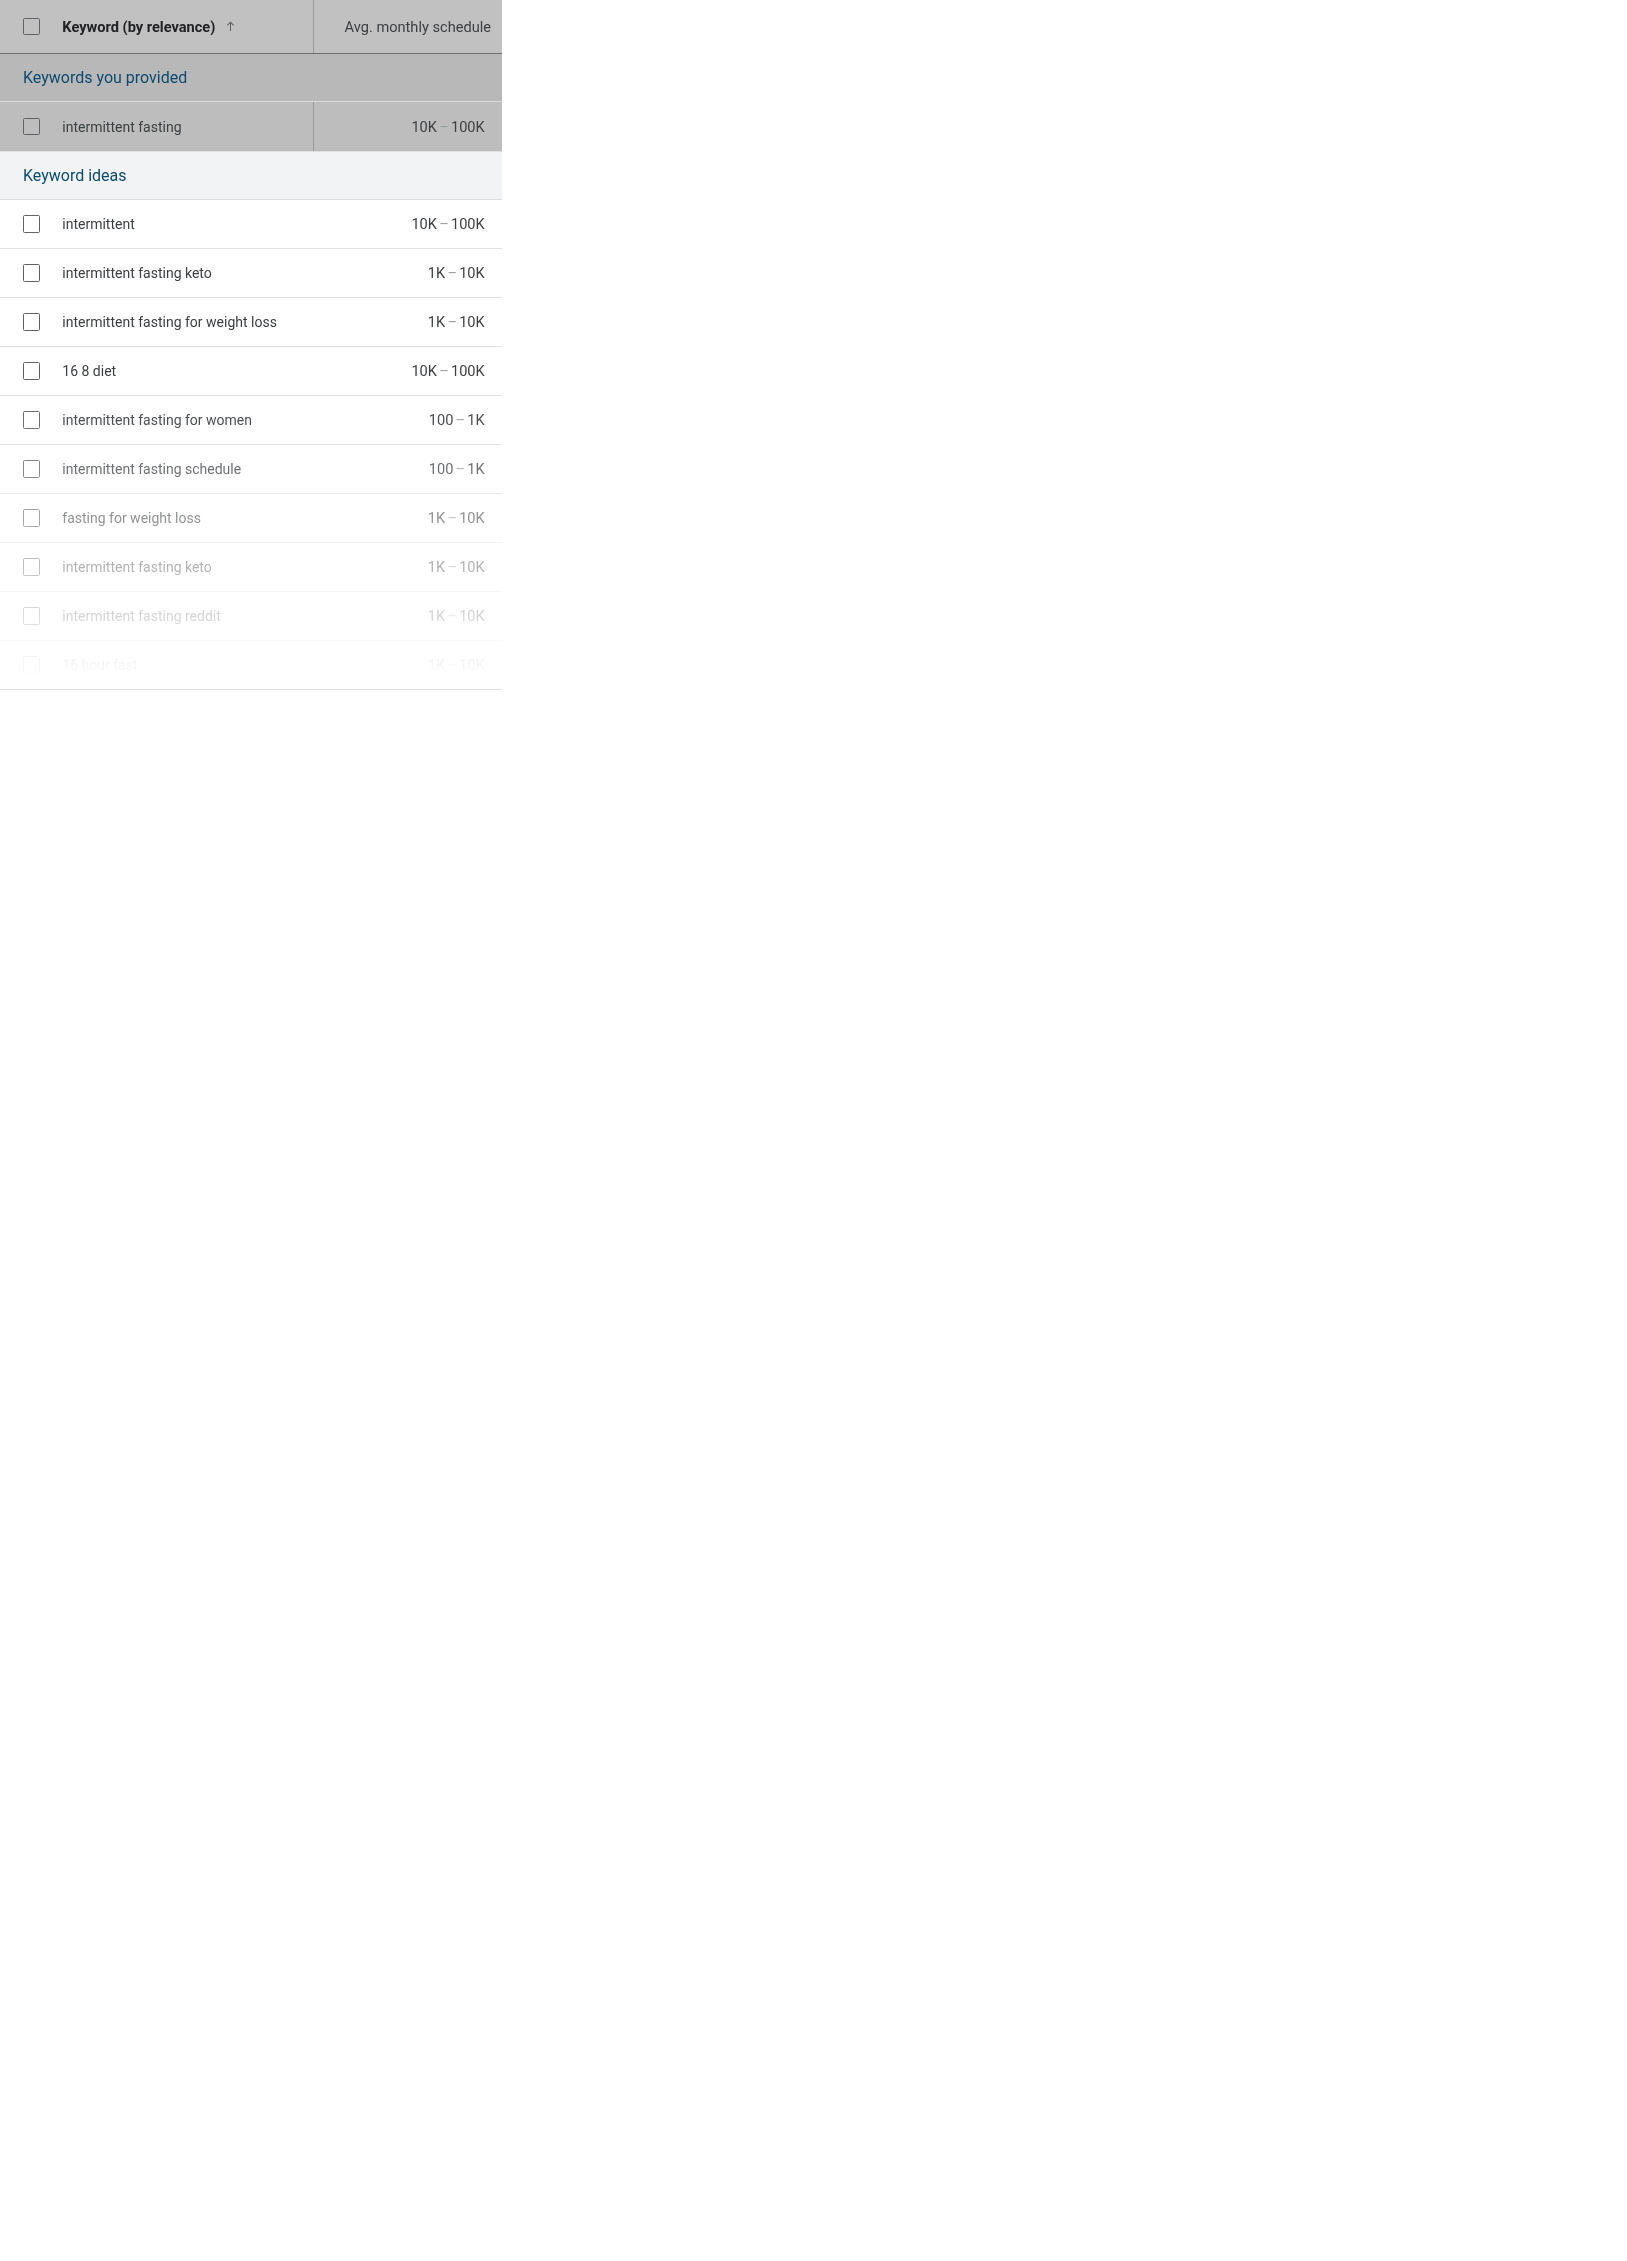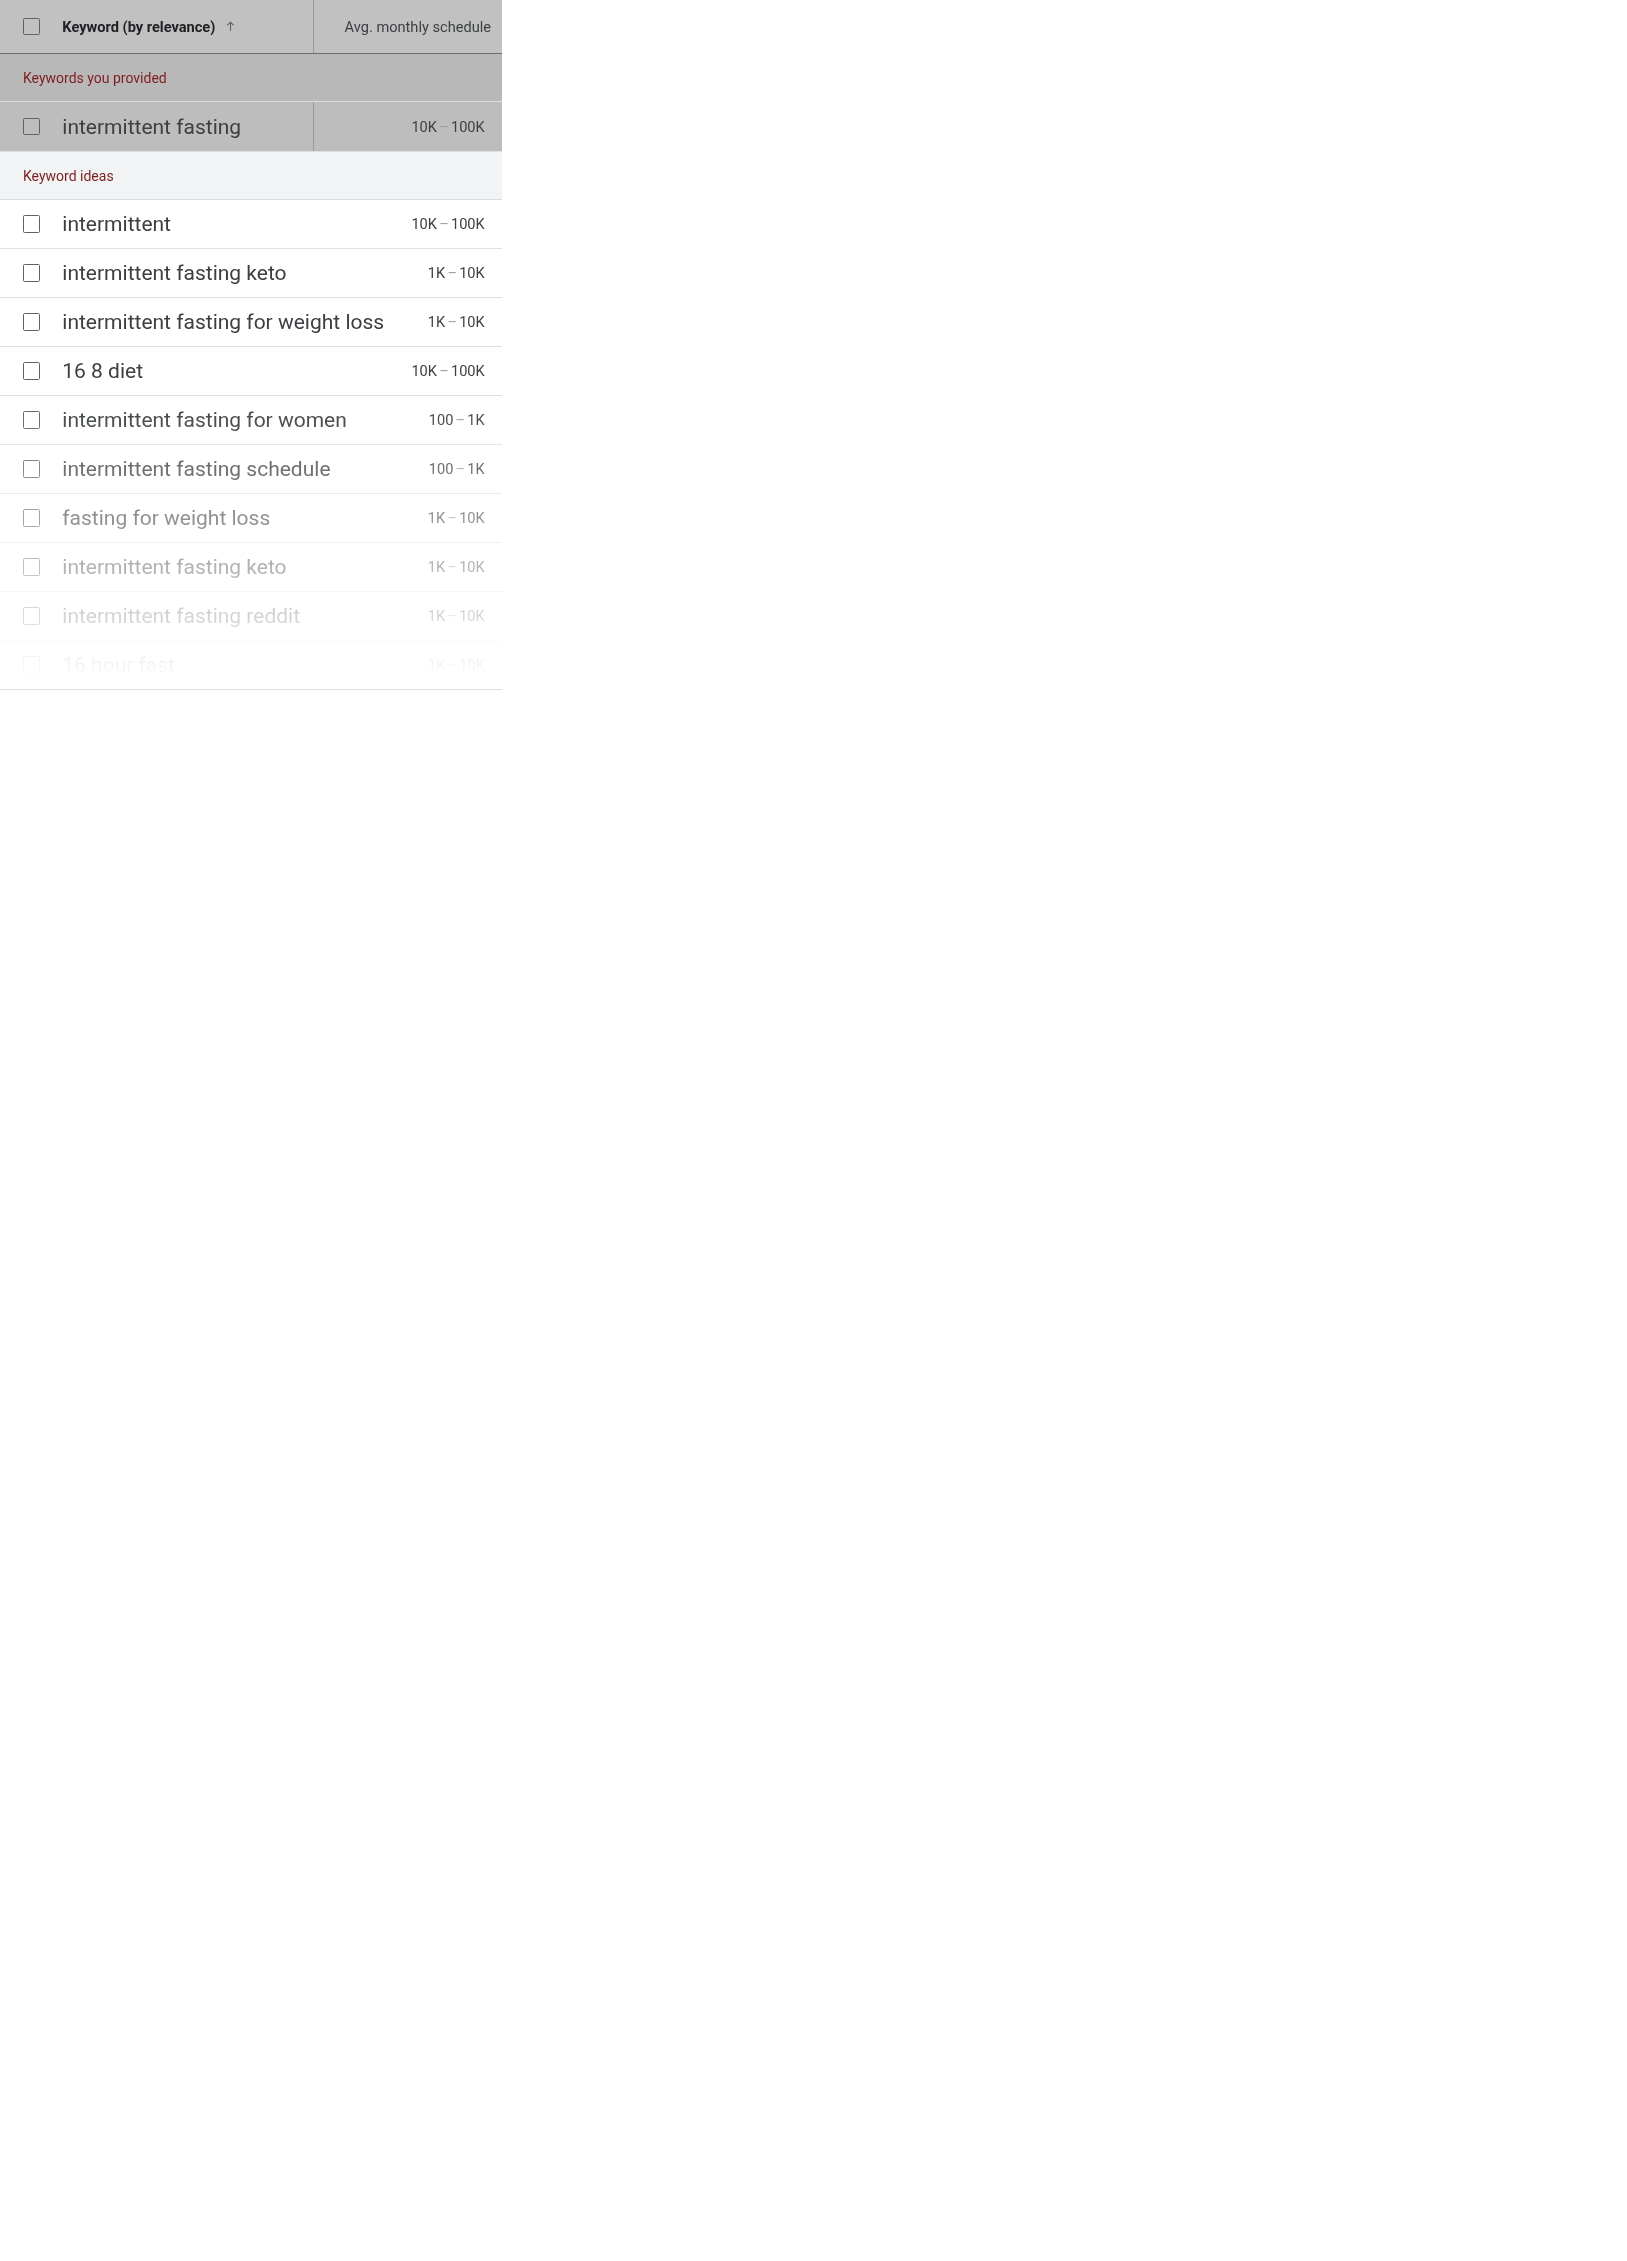"Keywords you provided" .section-label { color: #7f1d1d -> #0c4a6e; font-size: 14px -> 16px }
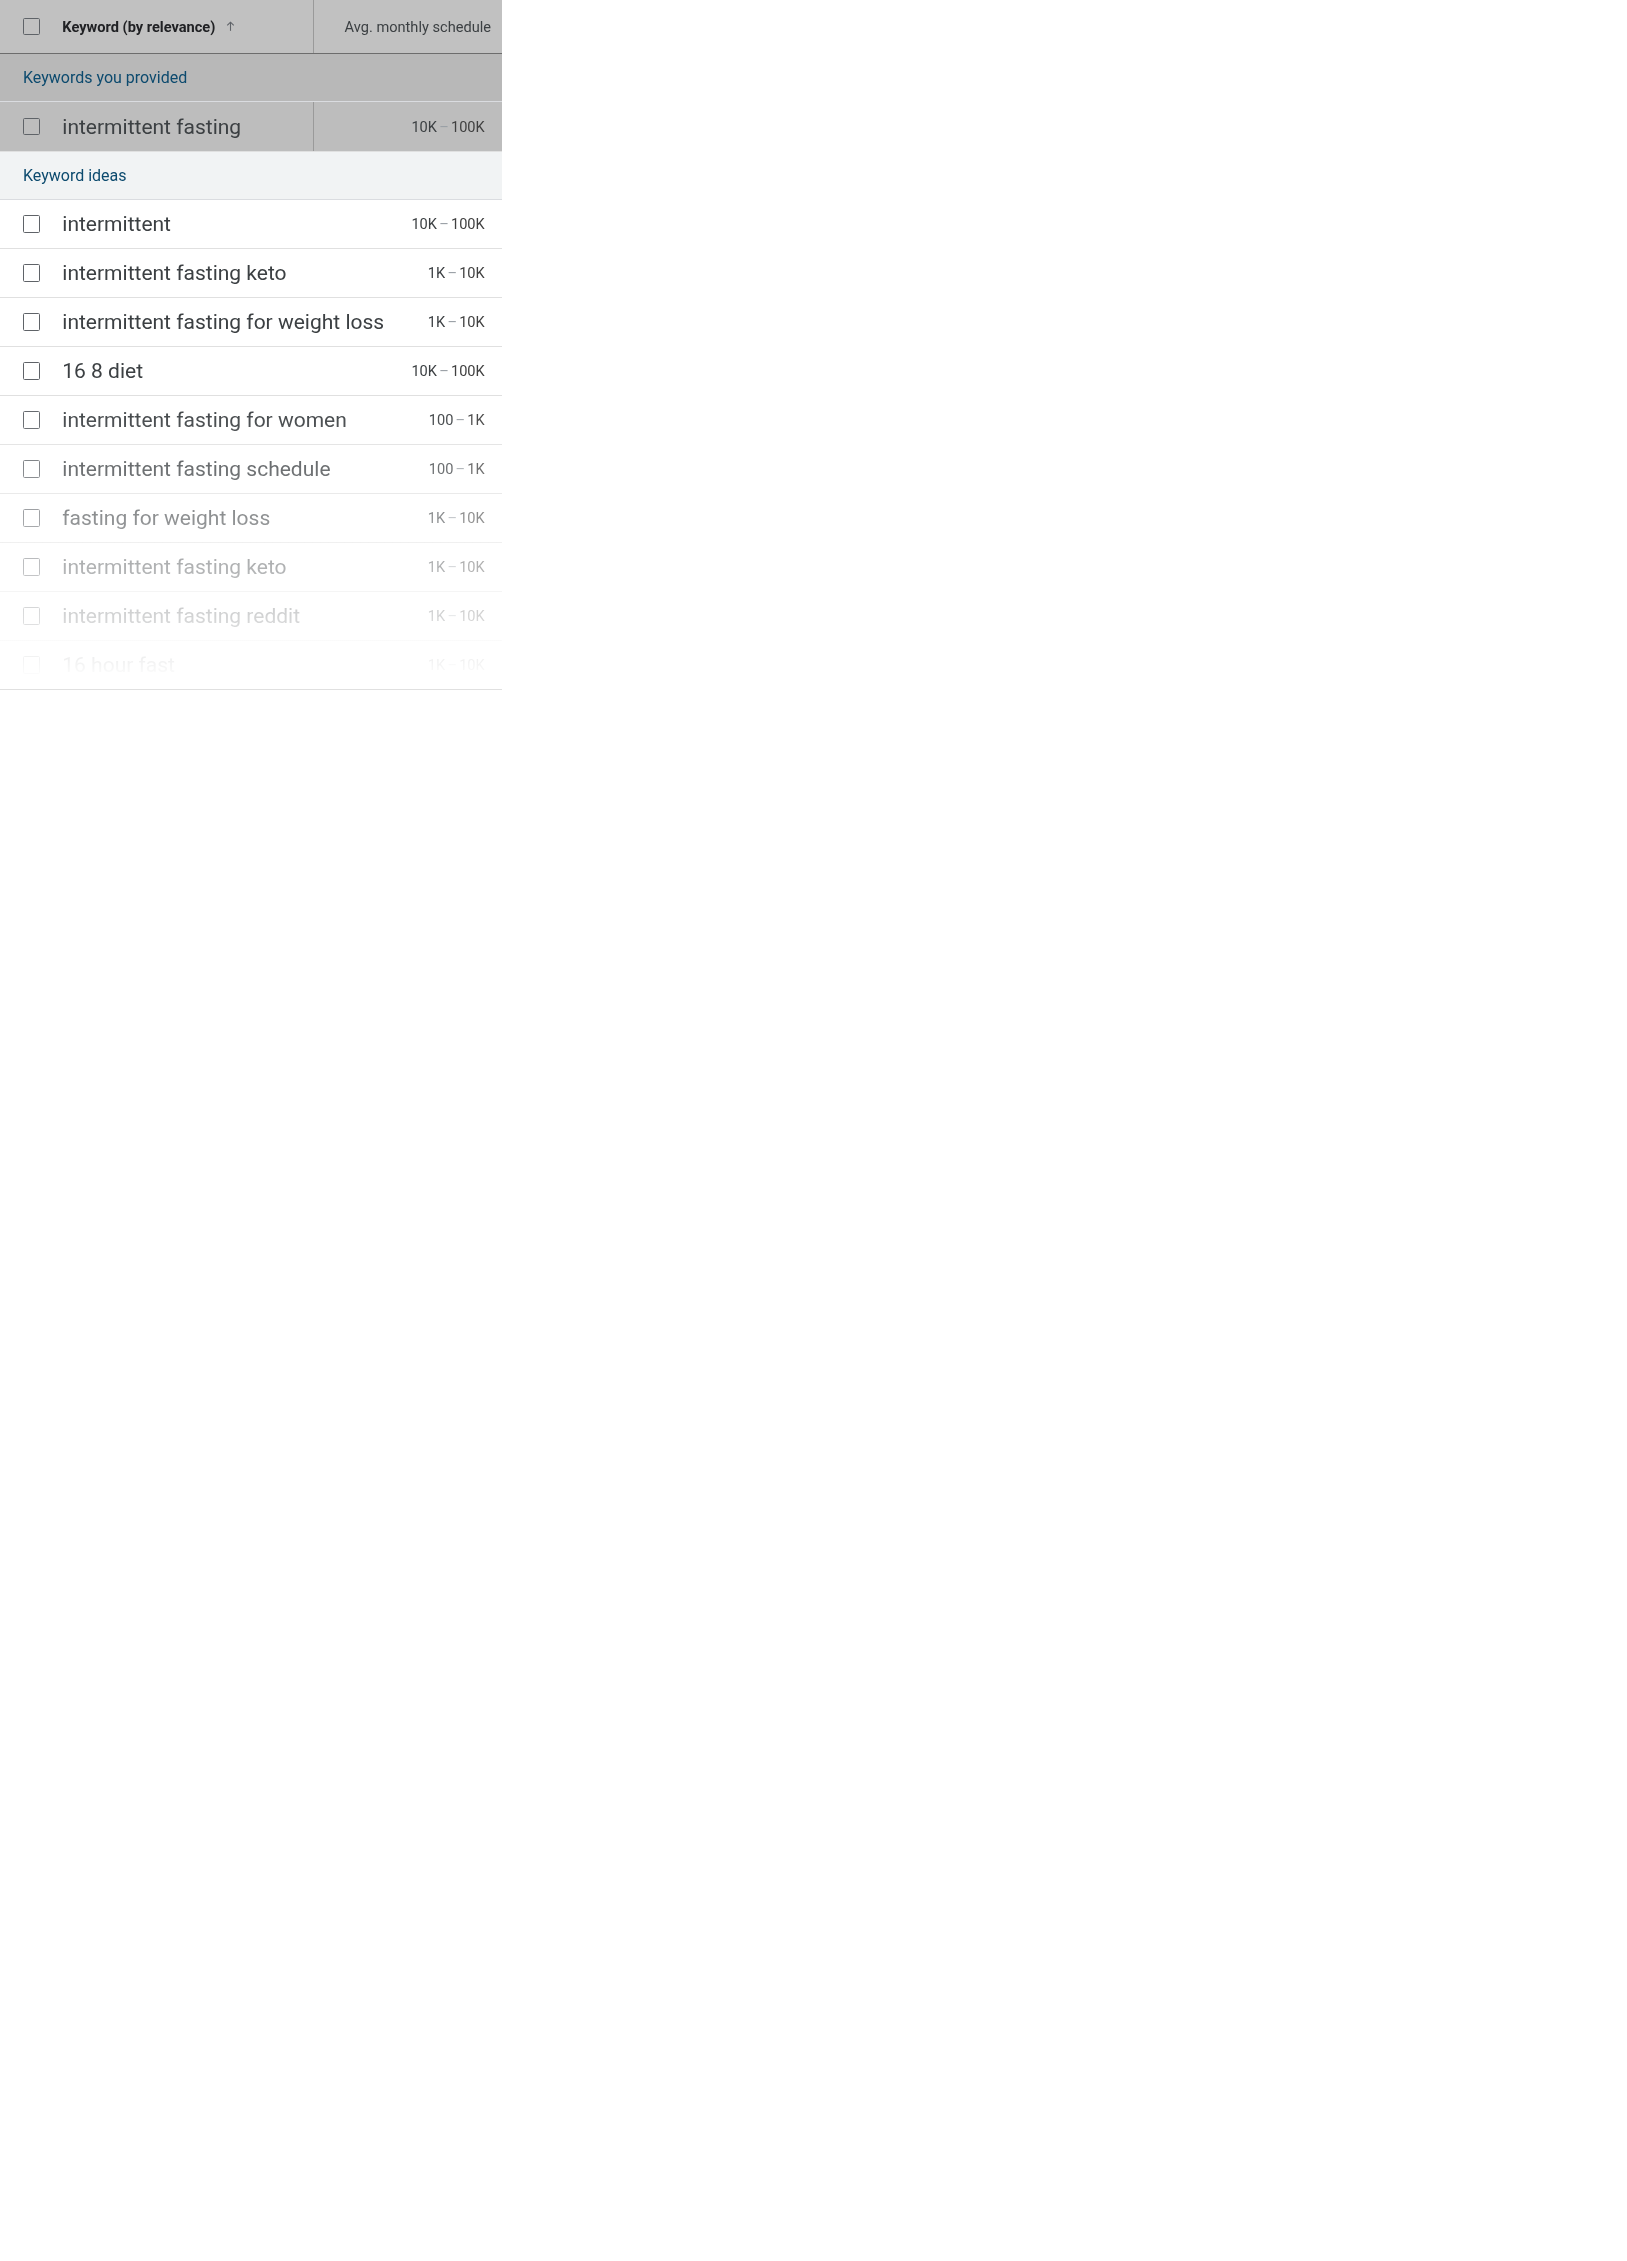"intermittent fasting" .kw-text { font-size: 21px -> 14px }
